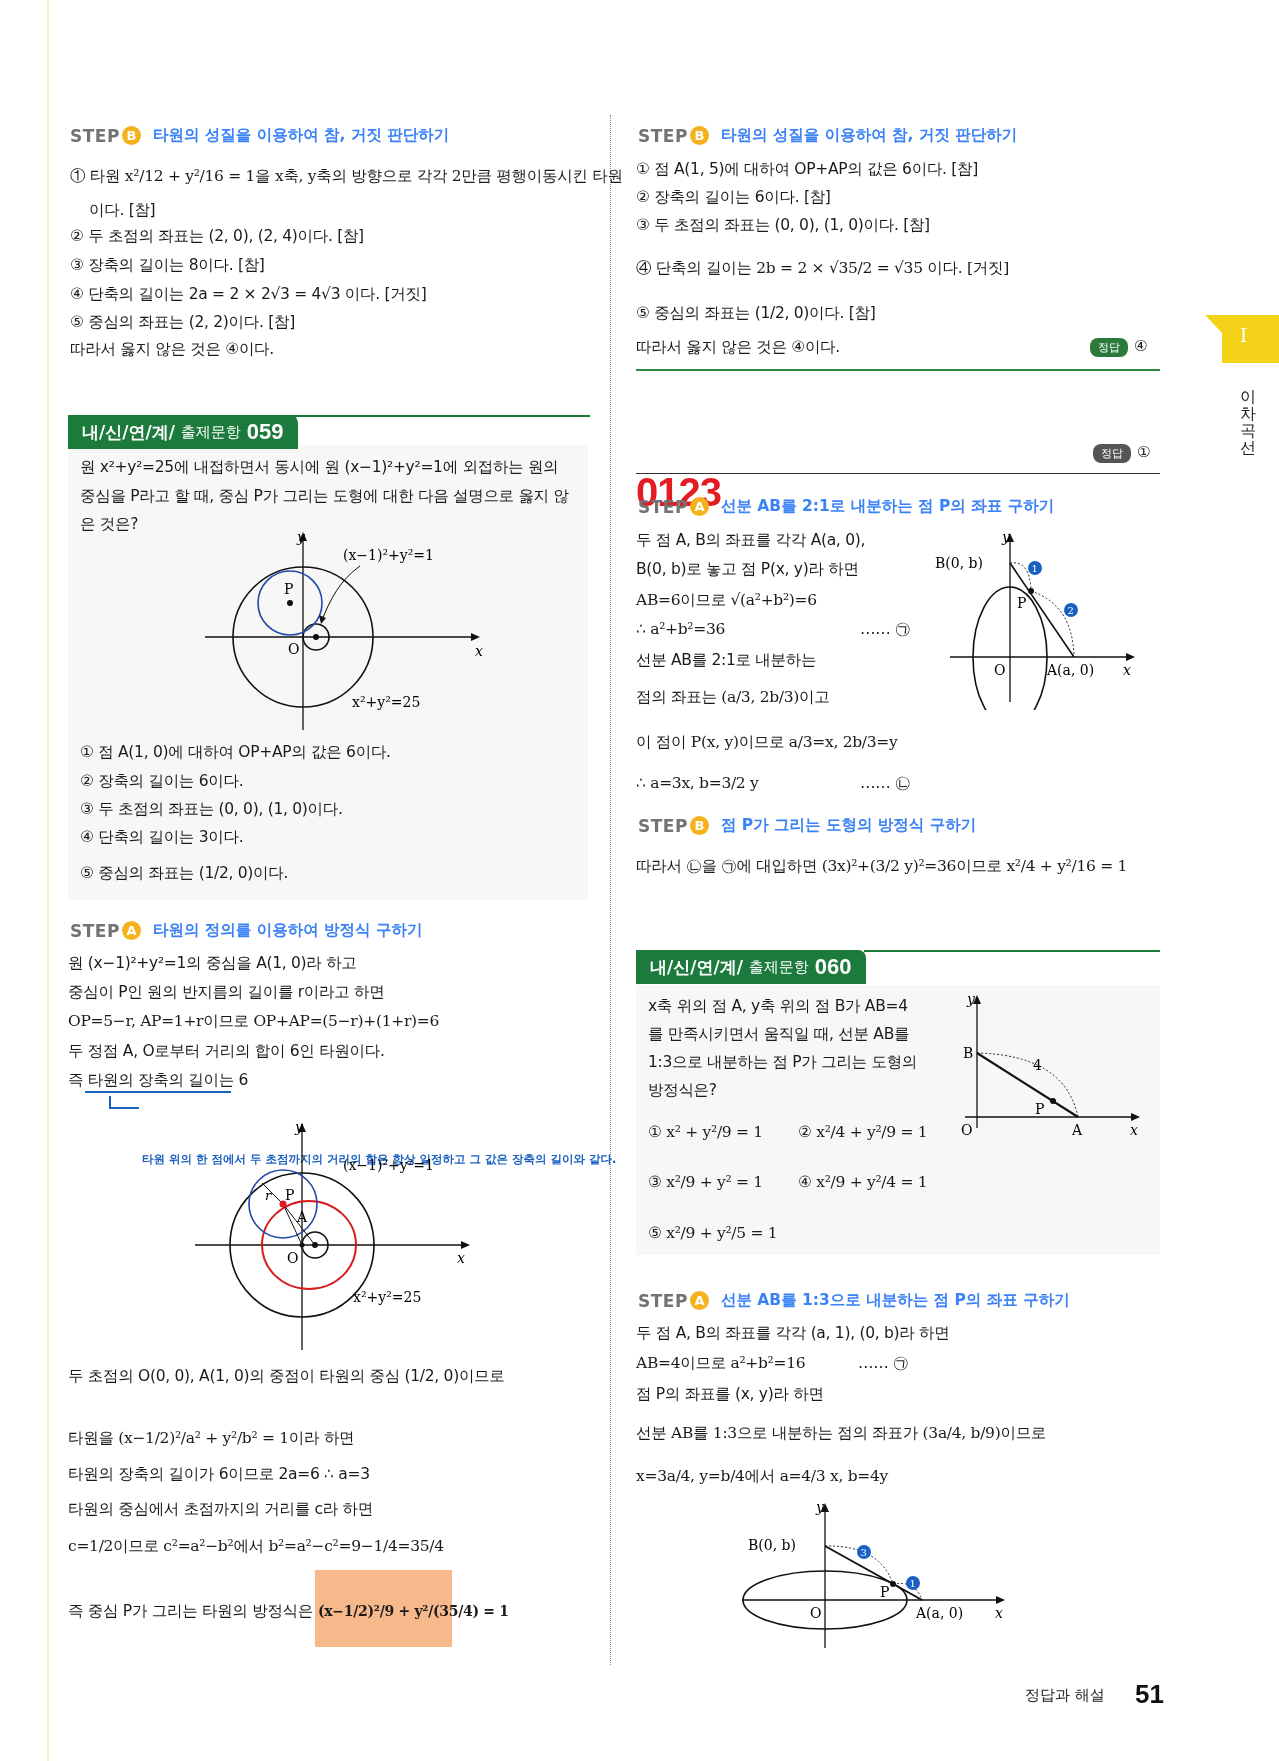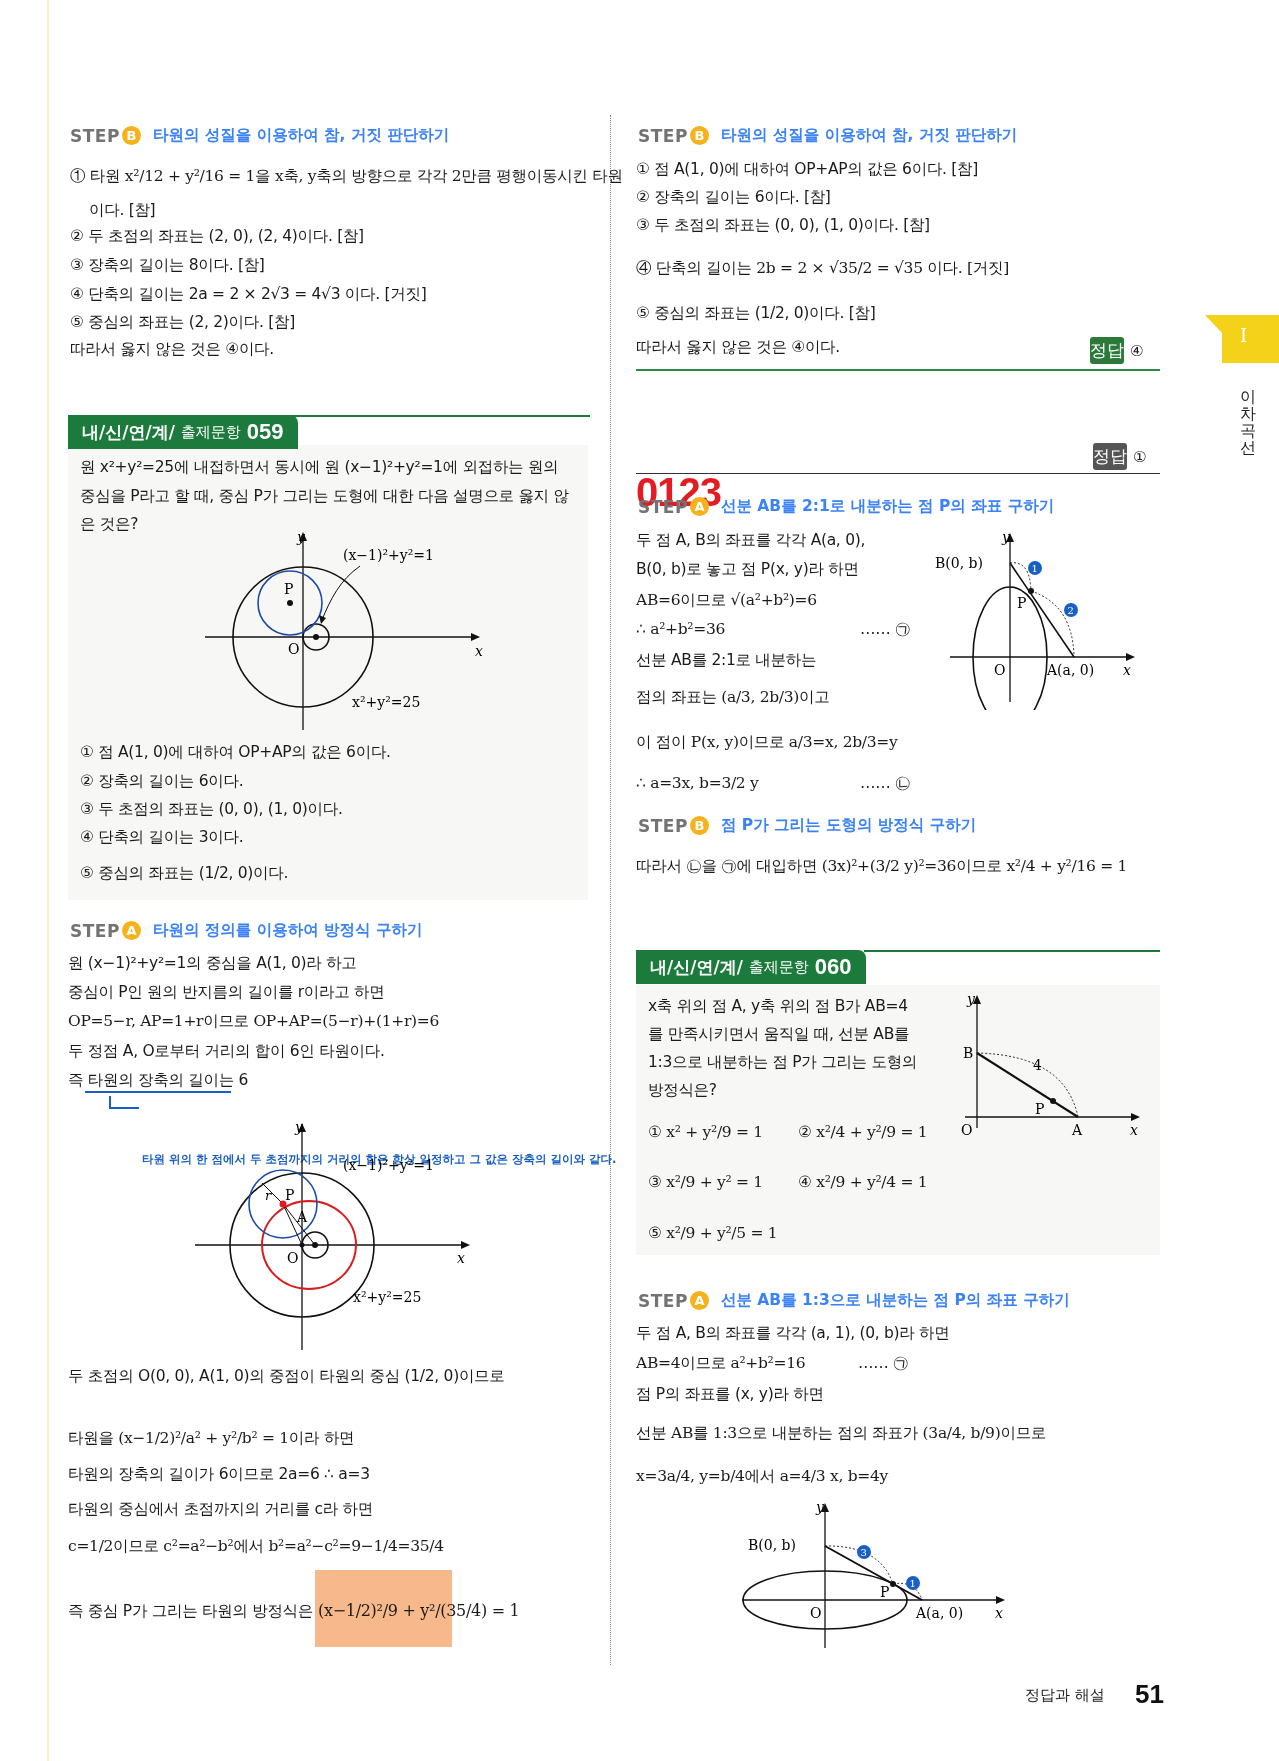"① 점 A(1, 0)에 대하여 OP+AP의 값은 6이다. [참]" div.line { text: 0 -> 5 }
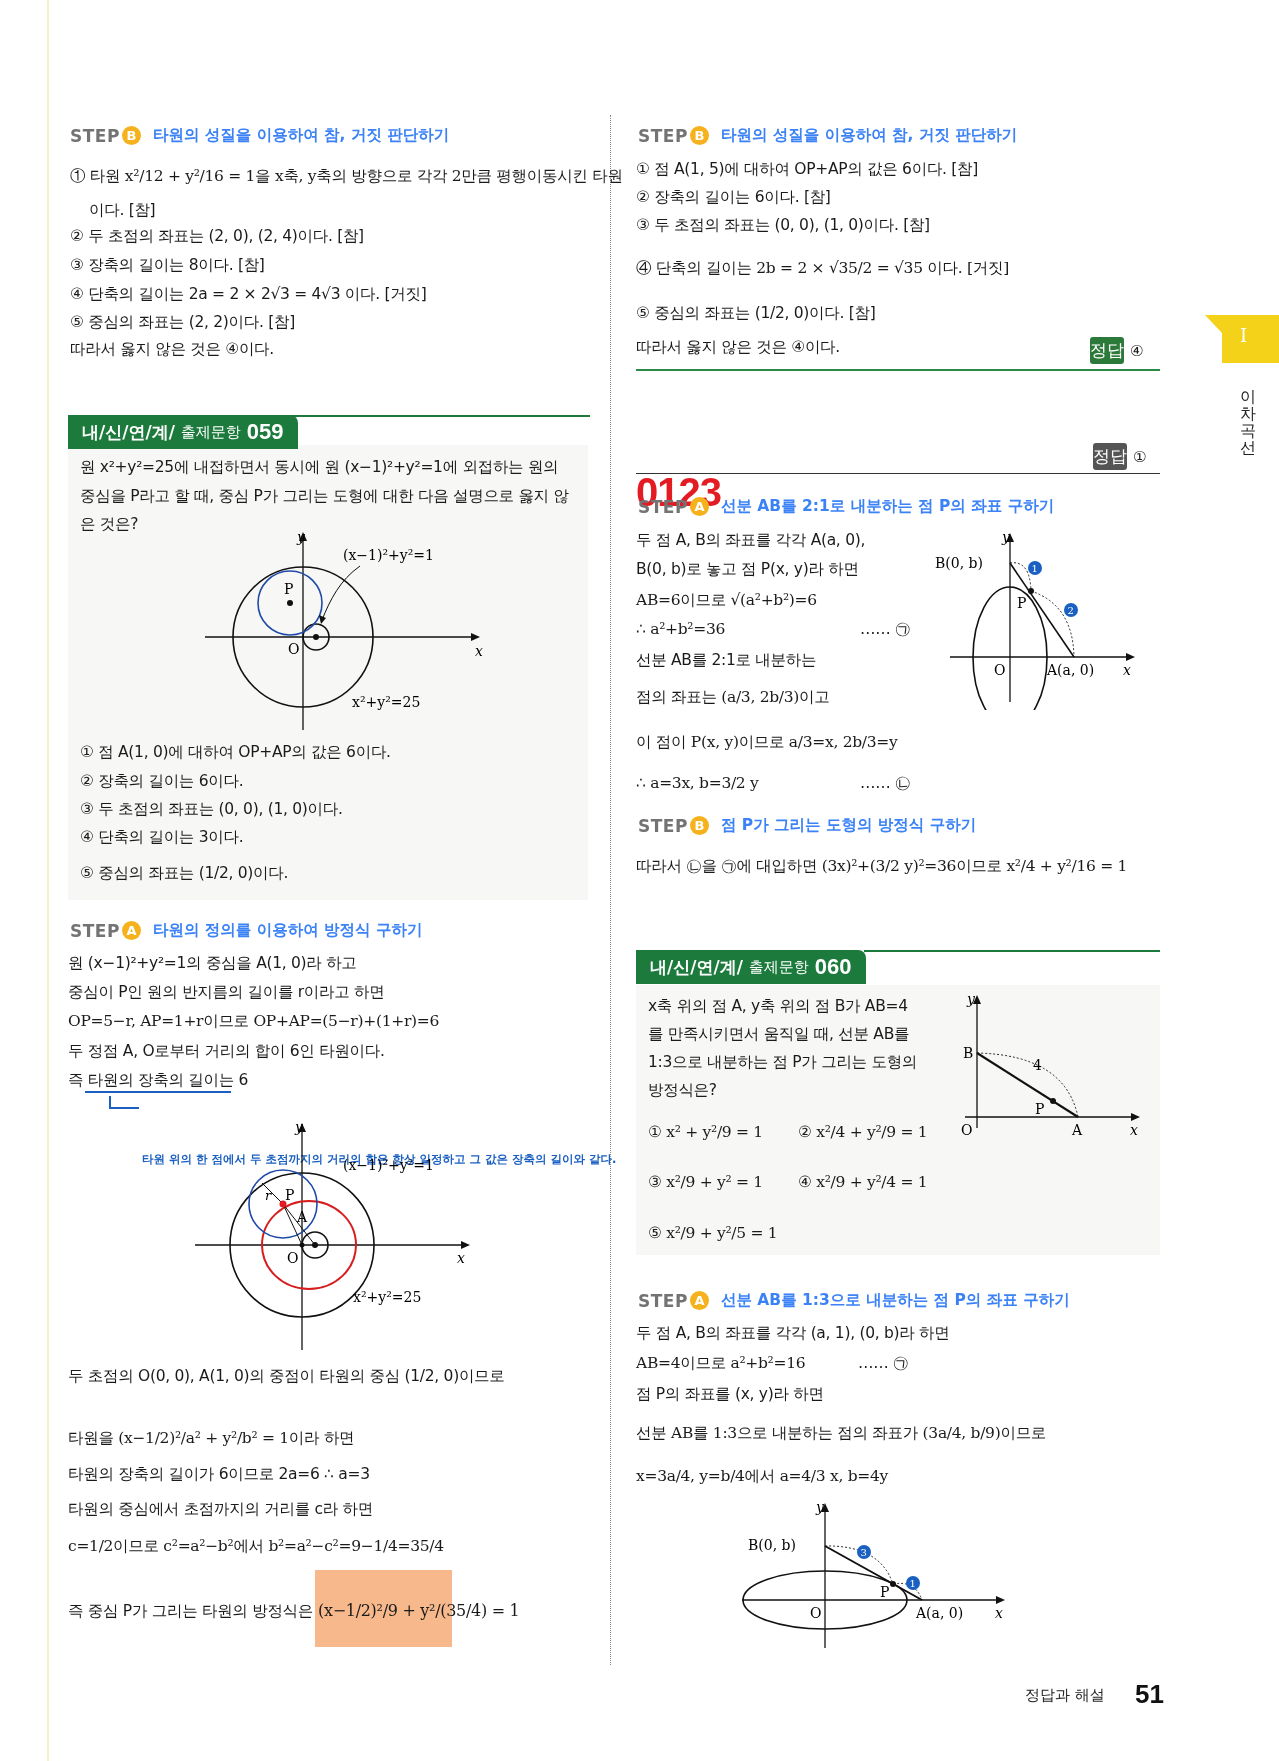"정답" .answer-badge { border-radius: 3px -> 8px; font-size: 17px -> 11px; padding: 2px 0 -> 2px 8px }
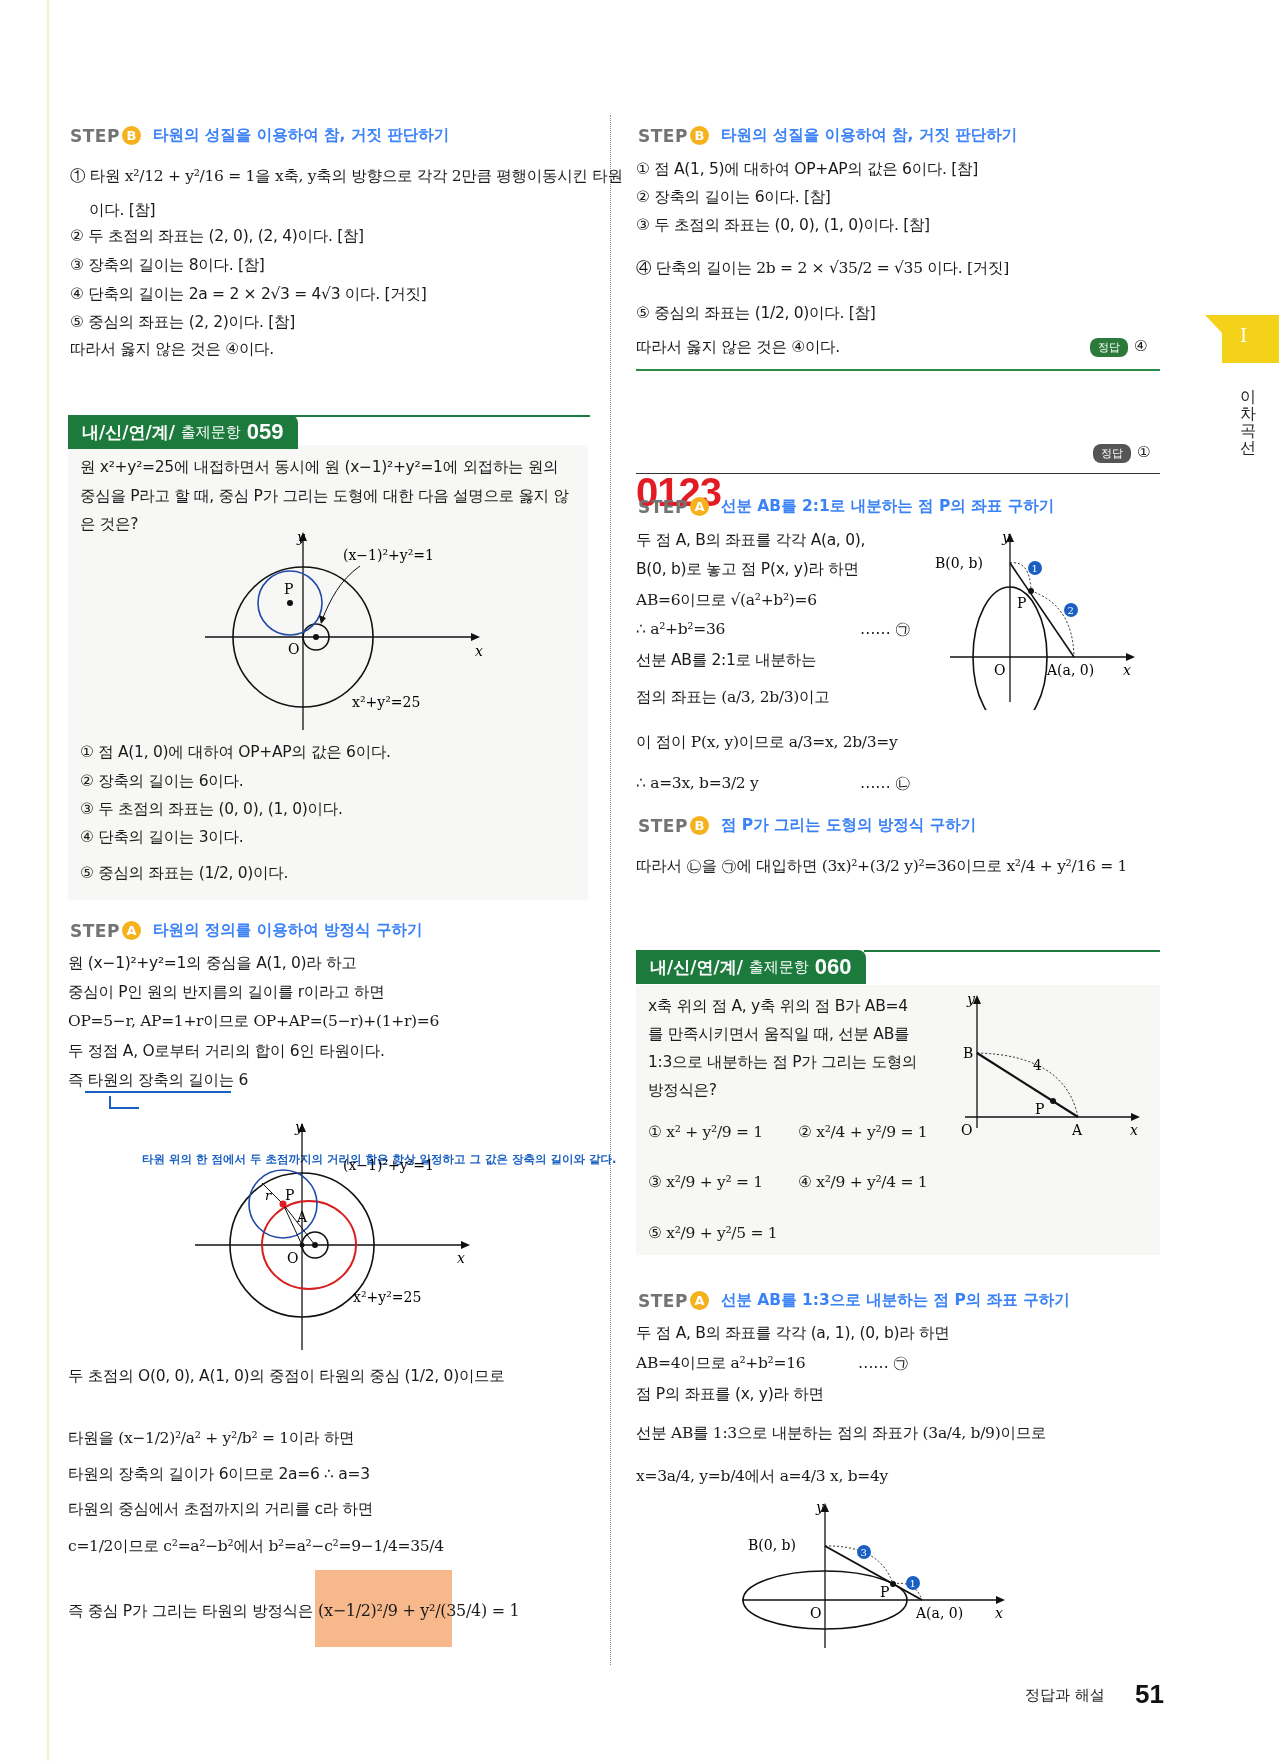"(x−1/2)²/9 + y²/(35/4) = 1" div.line { font-size: 16px -> 14px; font-weight: none -> bold }
